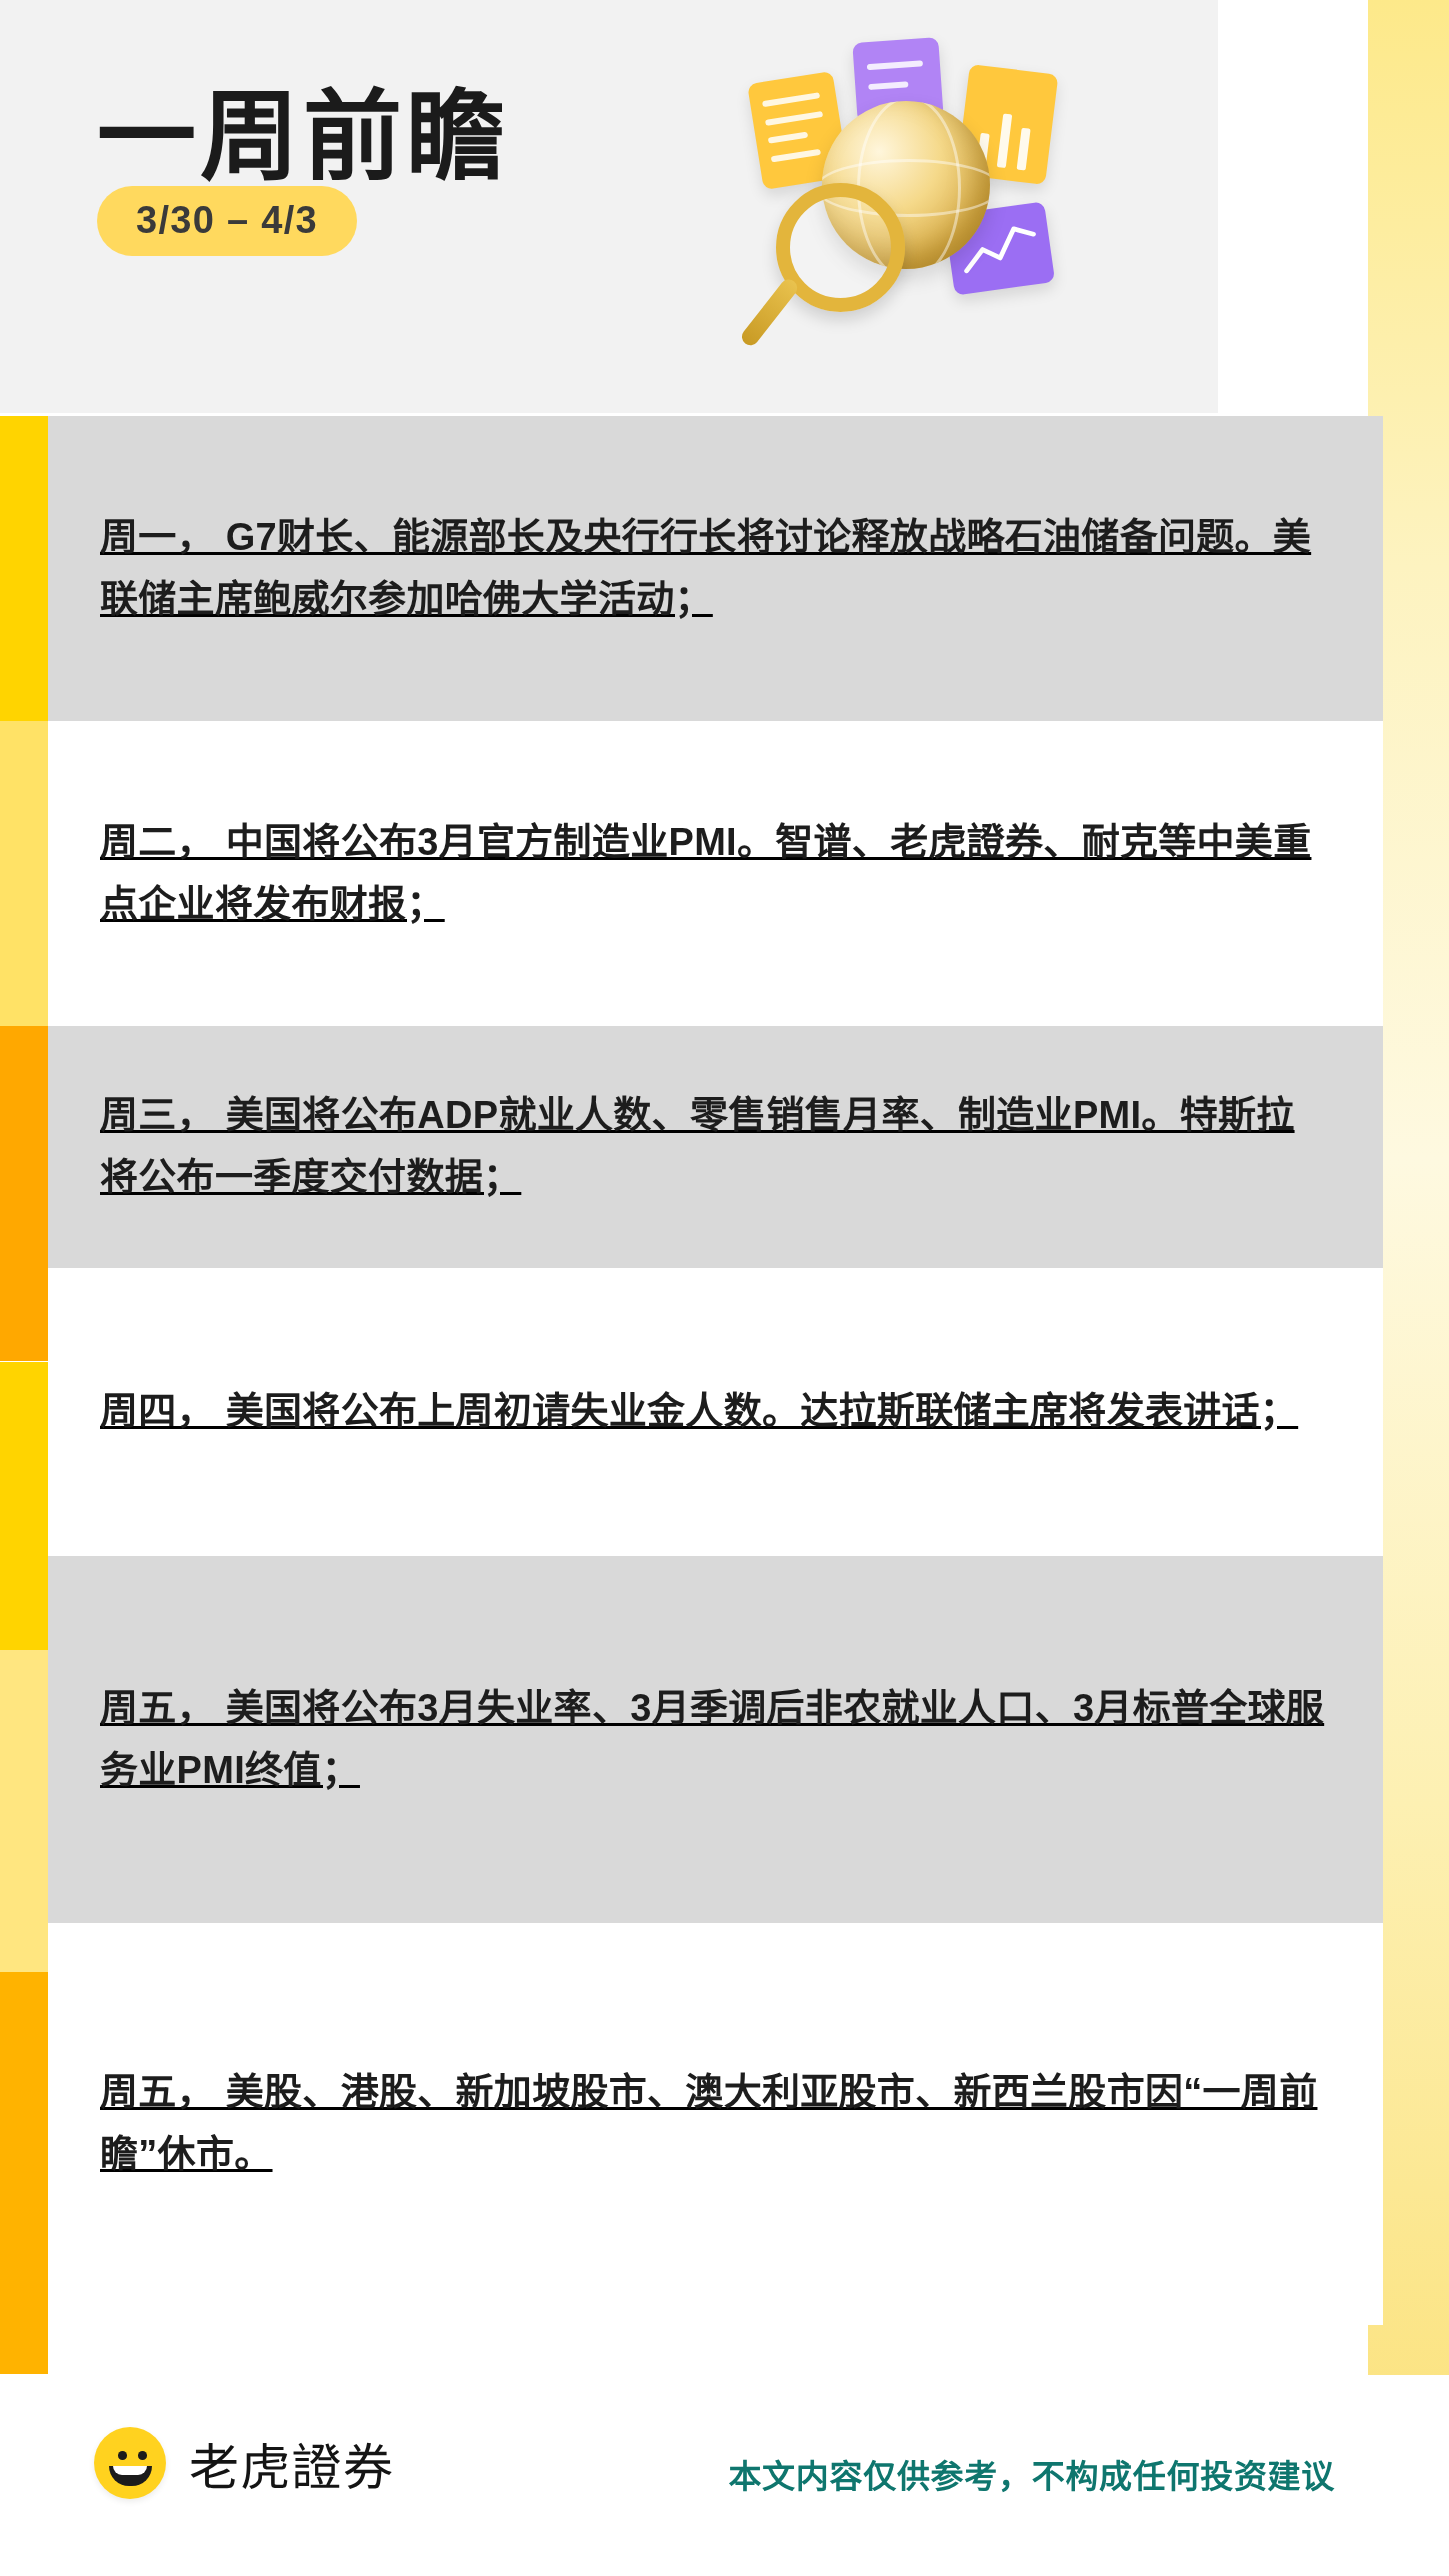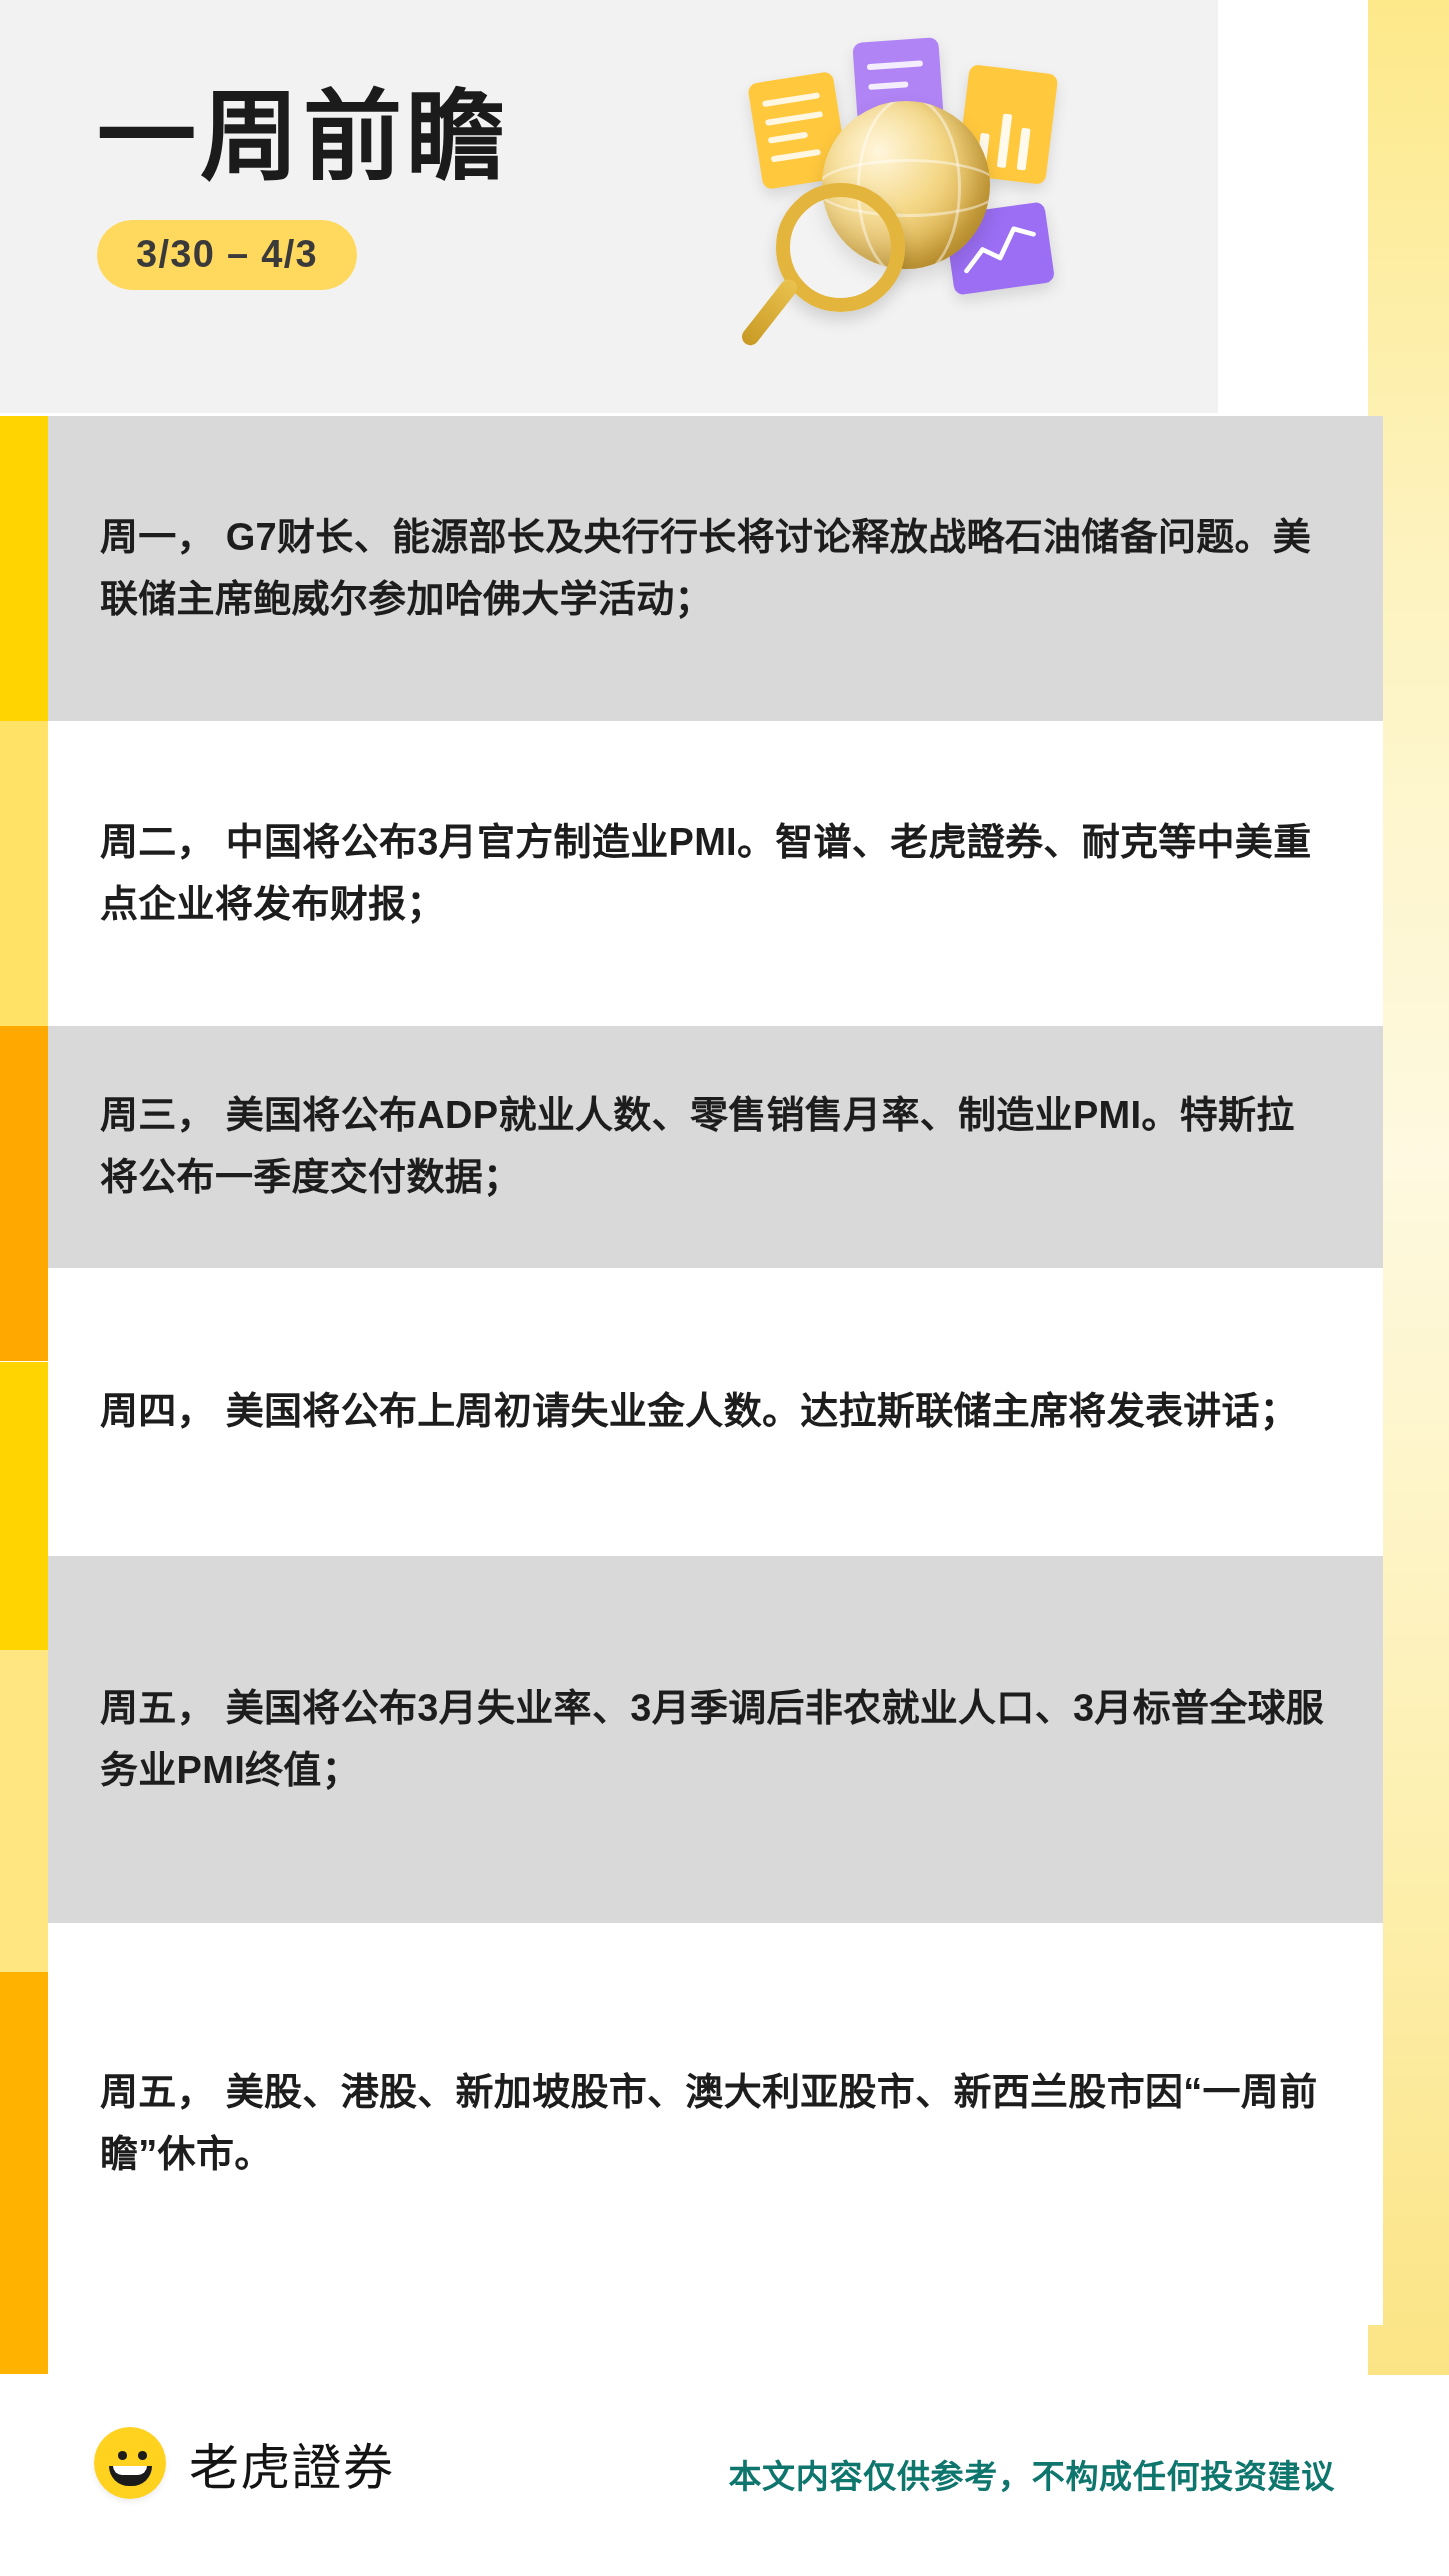"3/30 – 4/3" .date-pill { margin-top: 34px -> none }
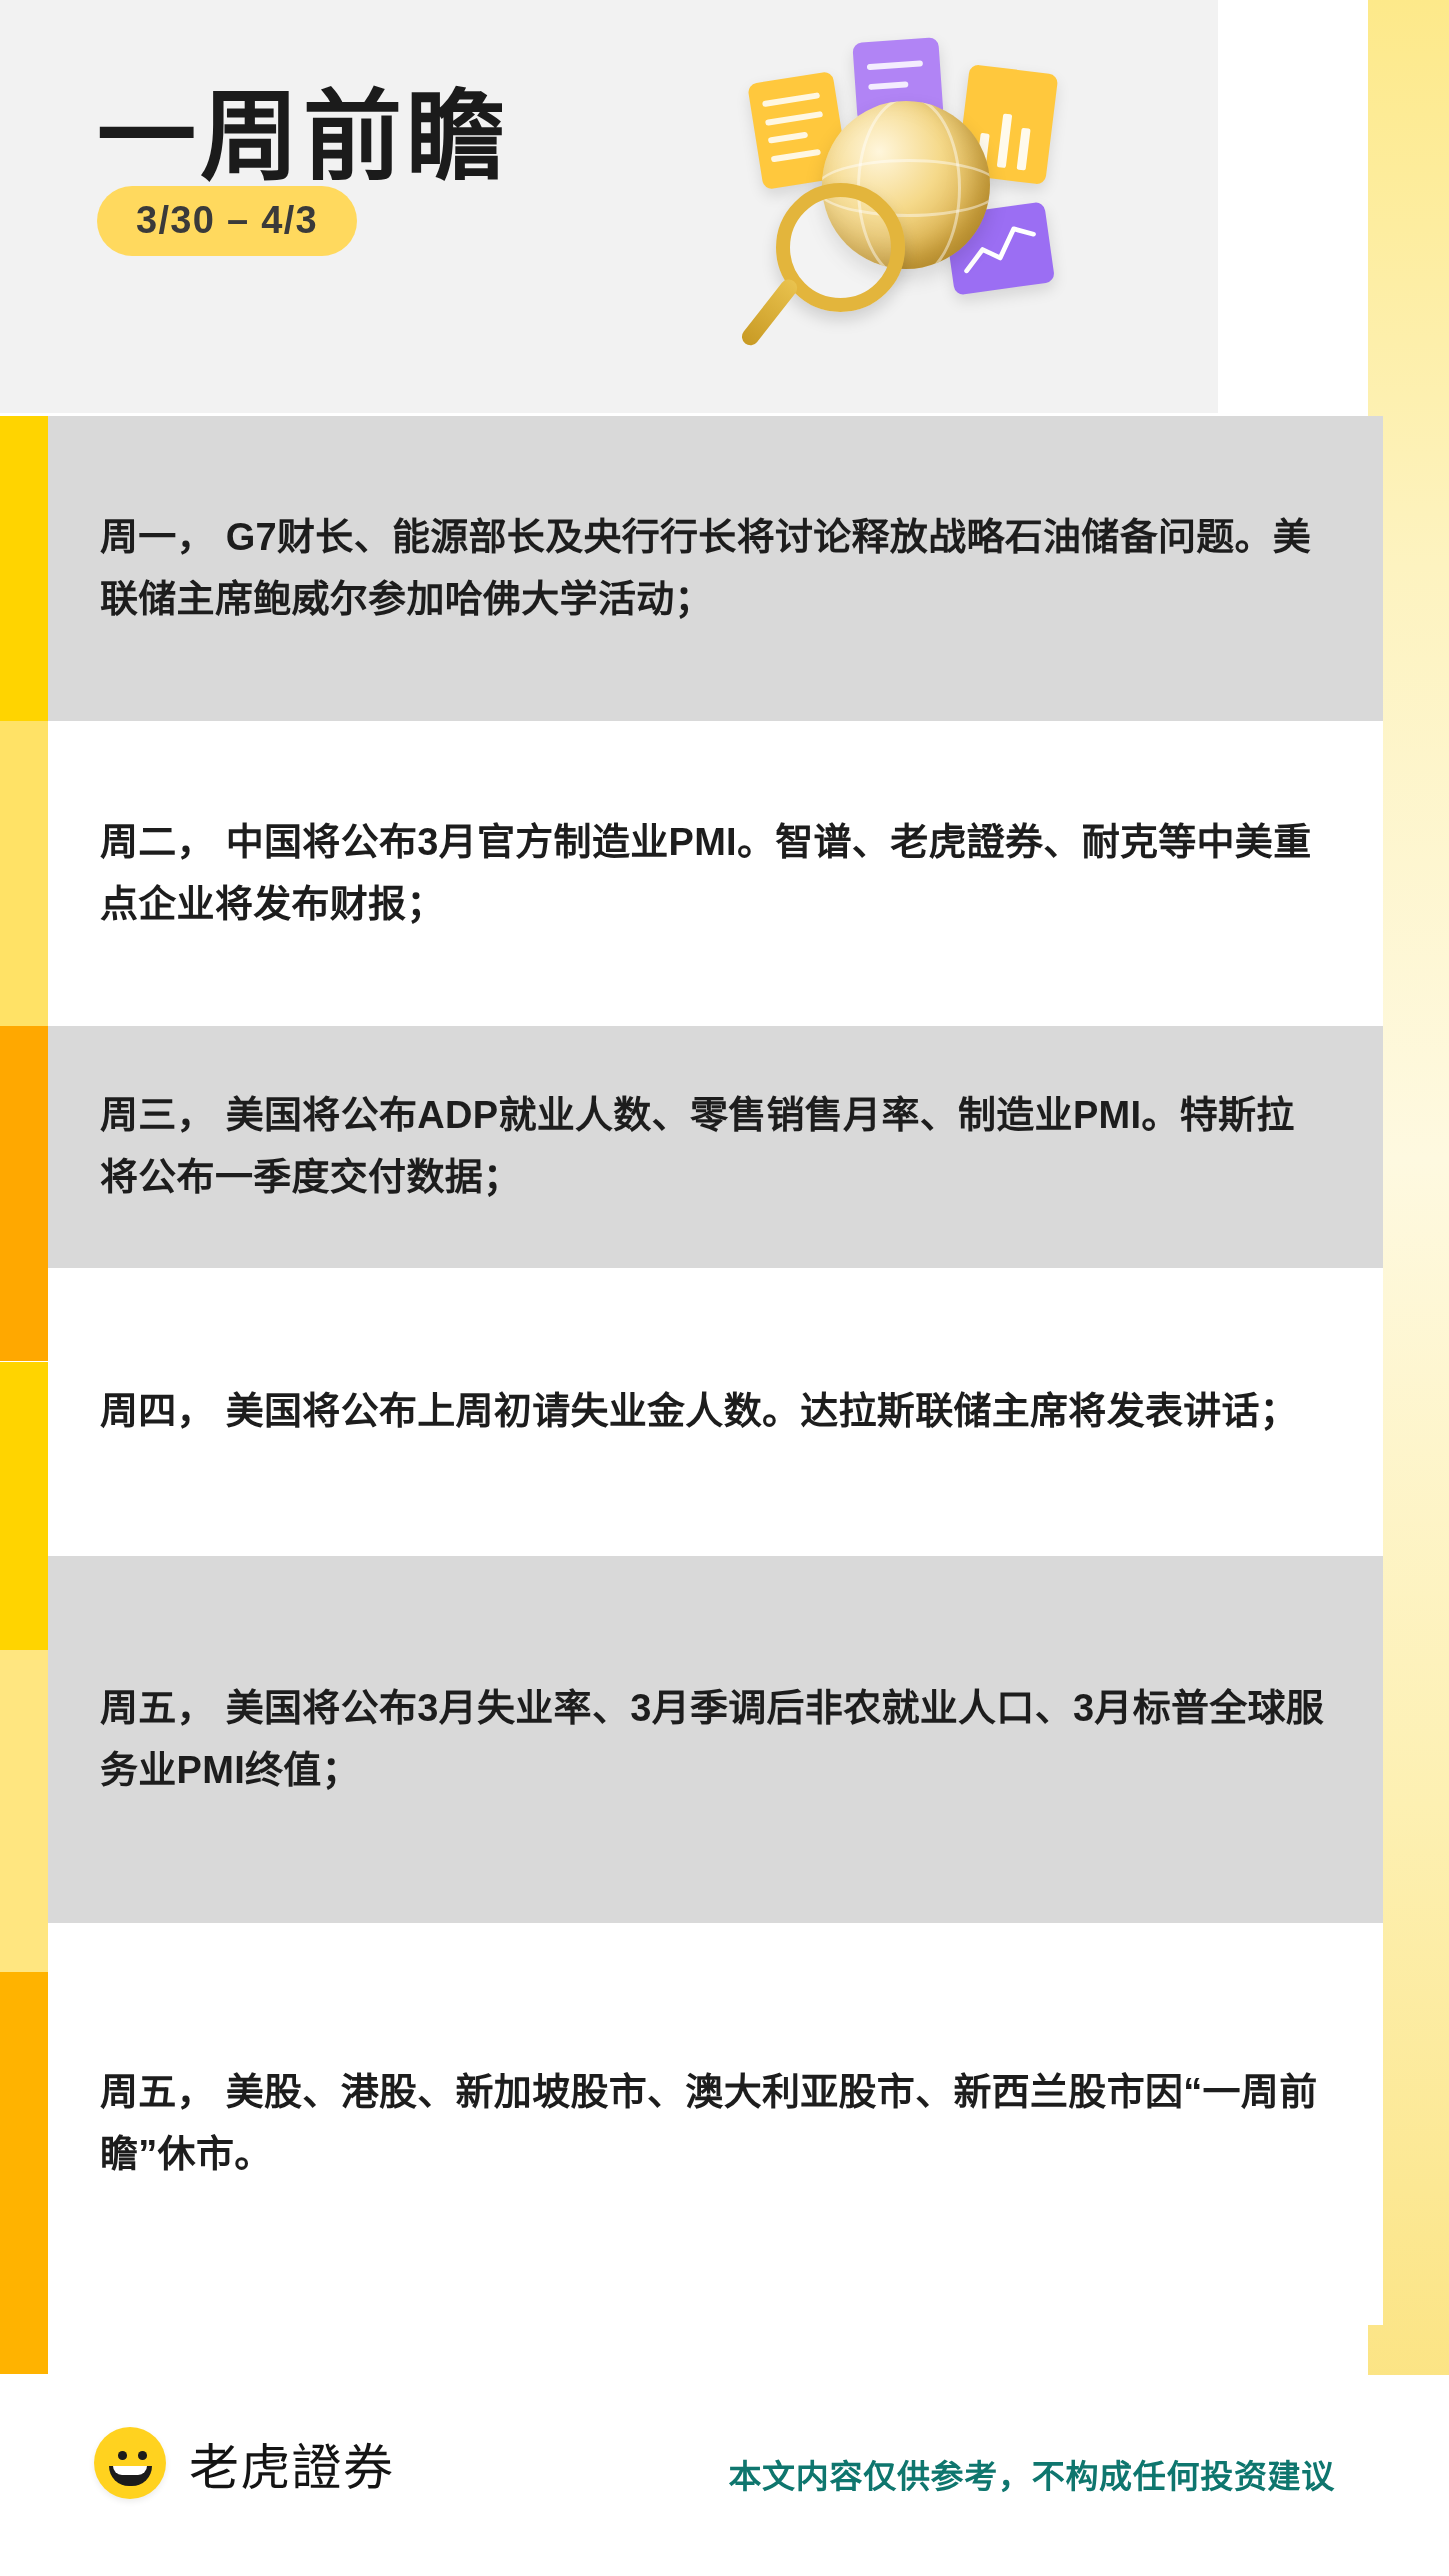"周一，" .row { text-decoration: none -> underline }
